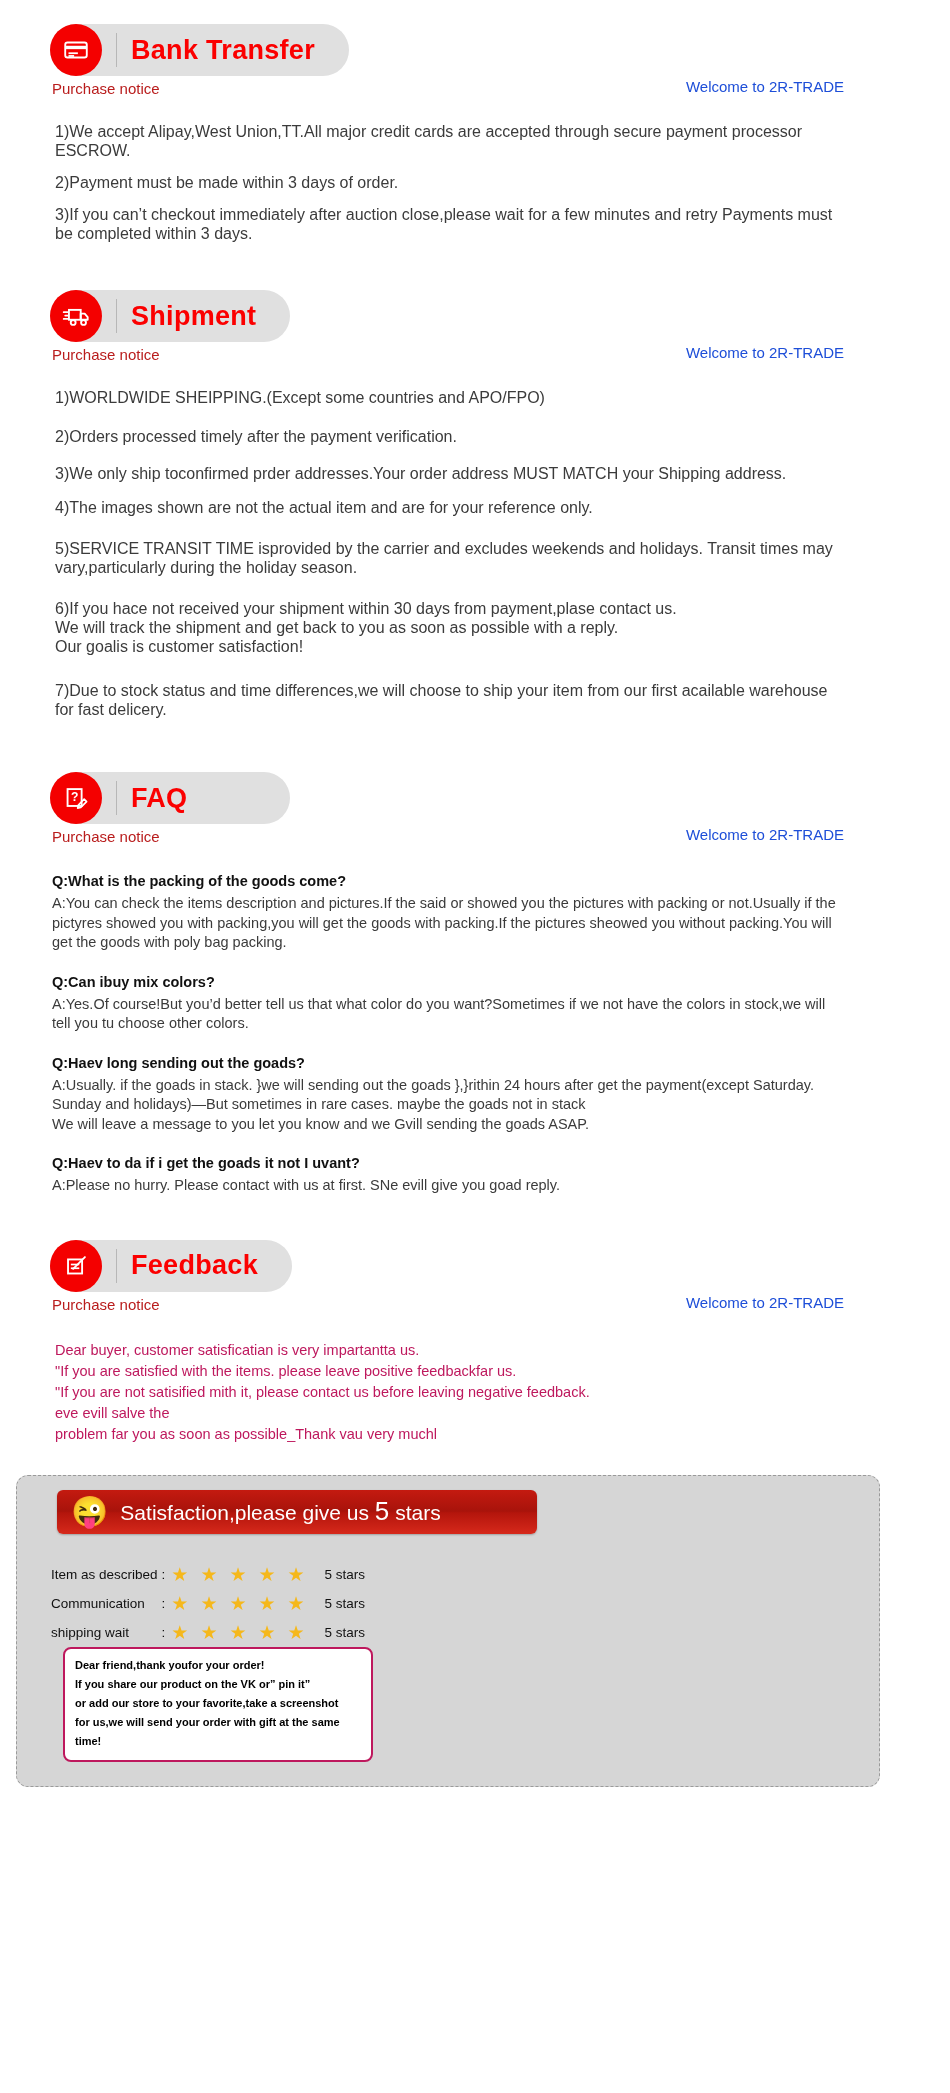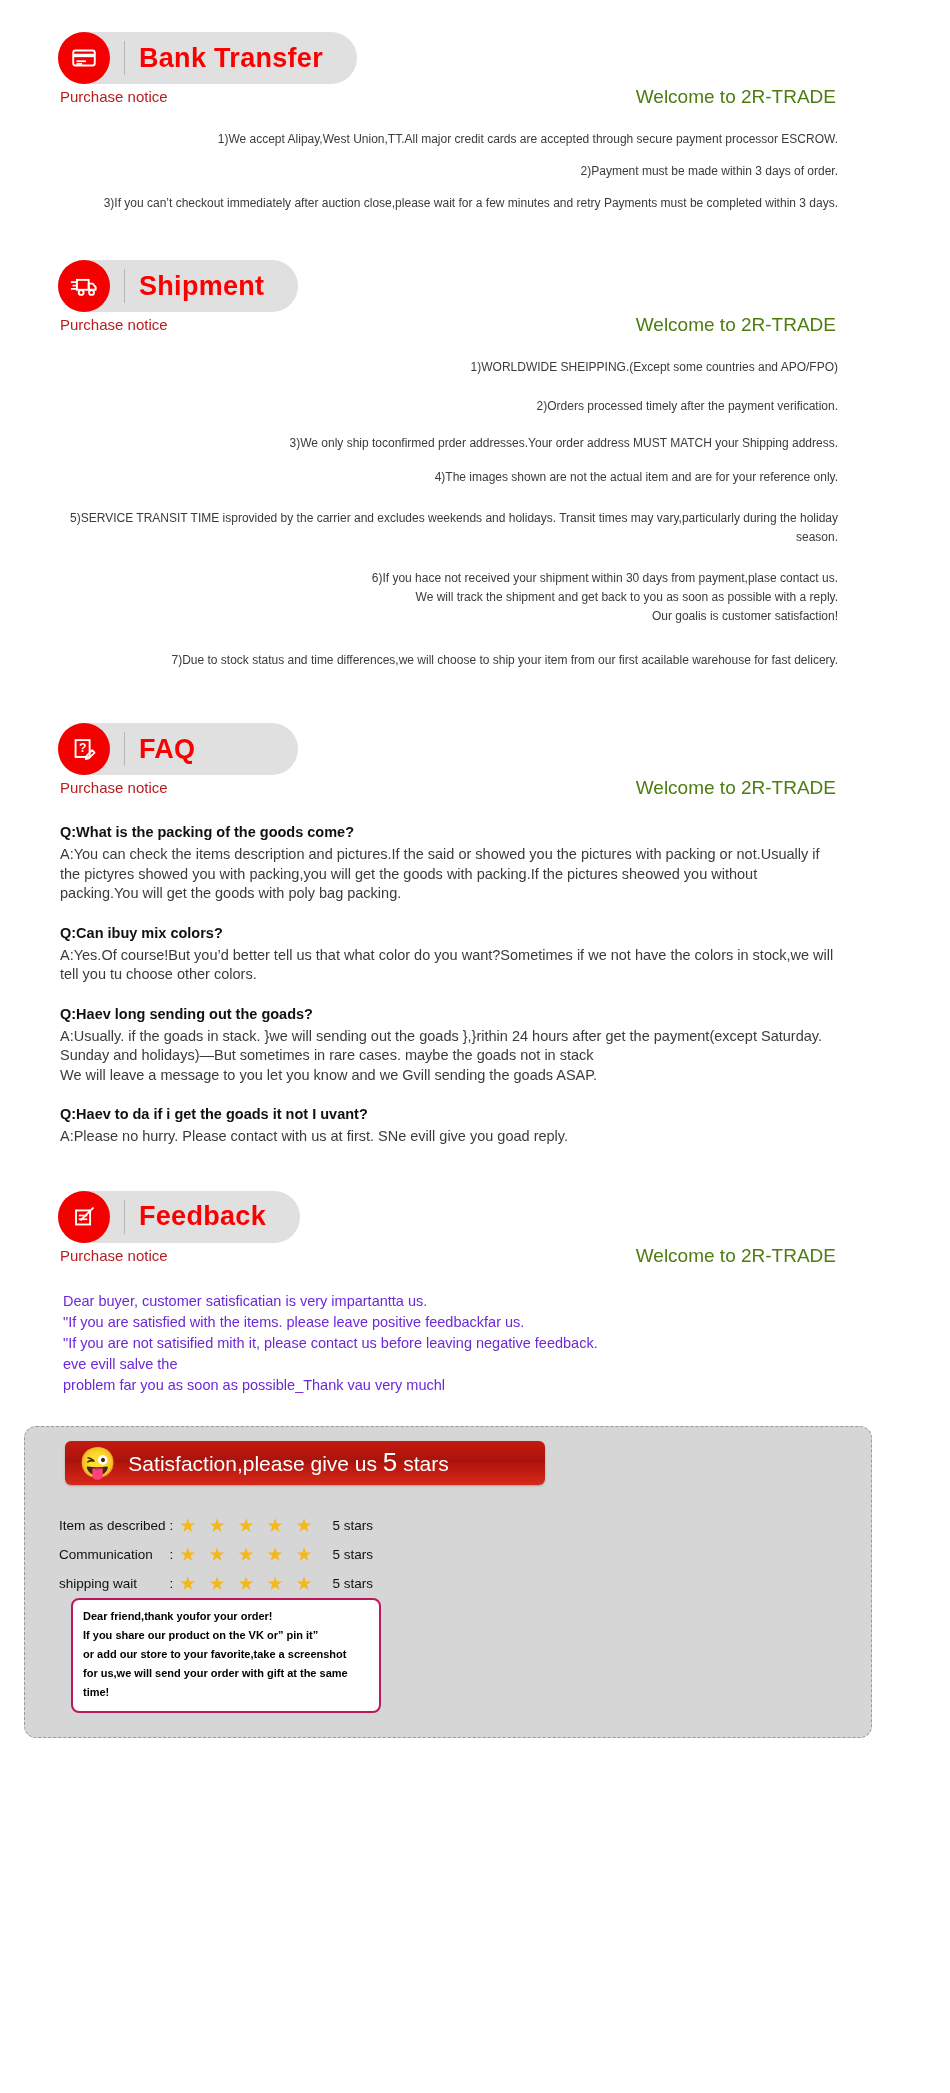"Bank Transfer" .page { padding: 8px -> 0 }
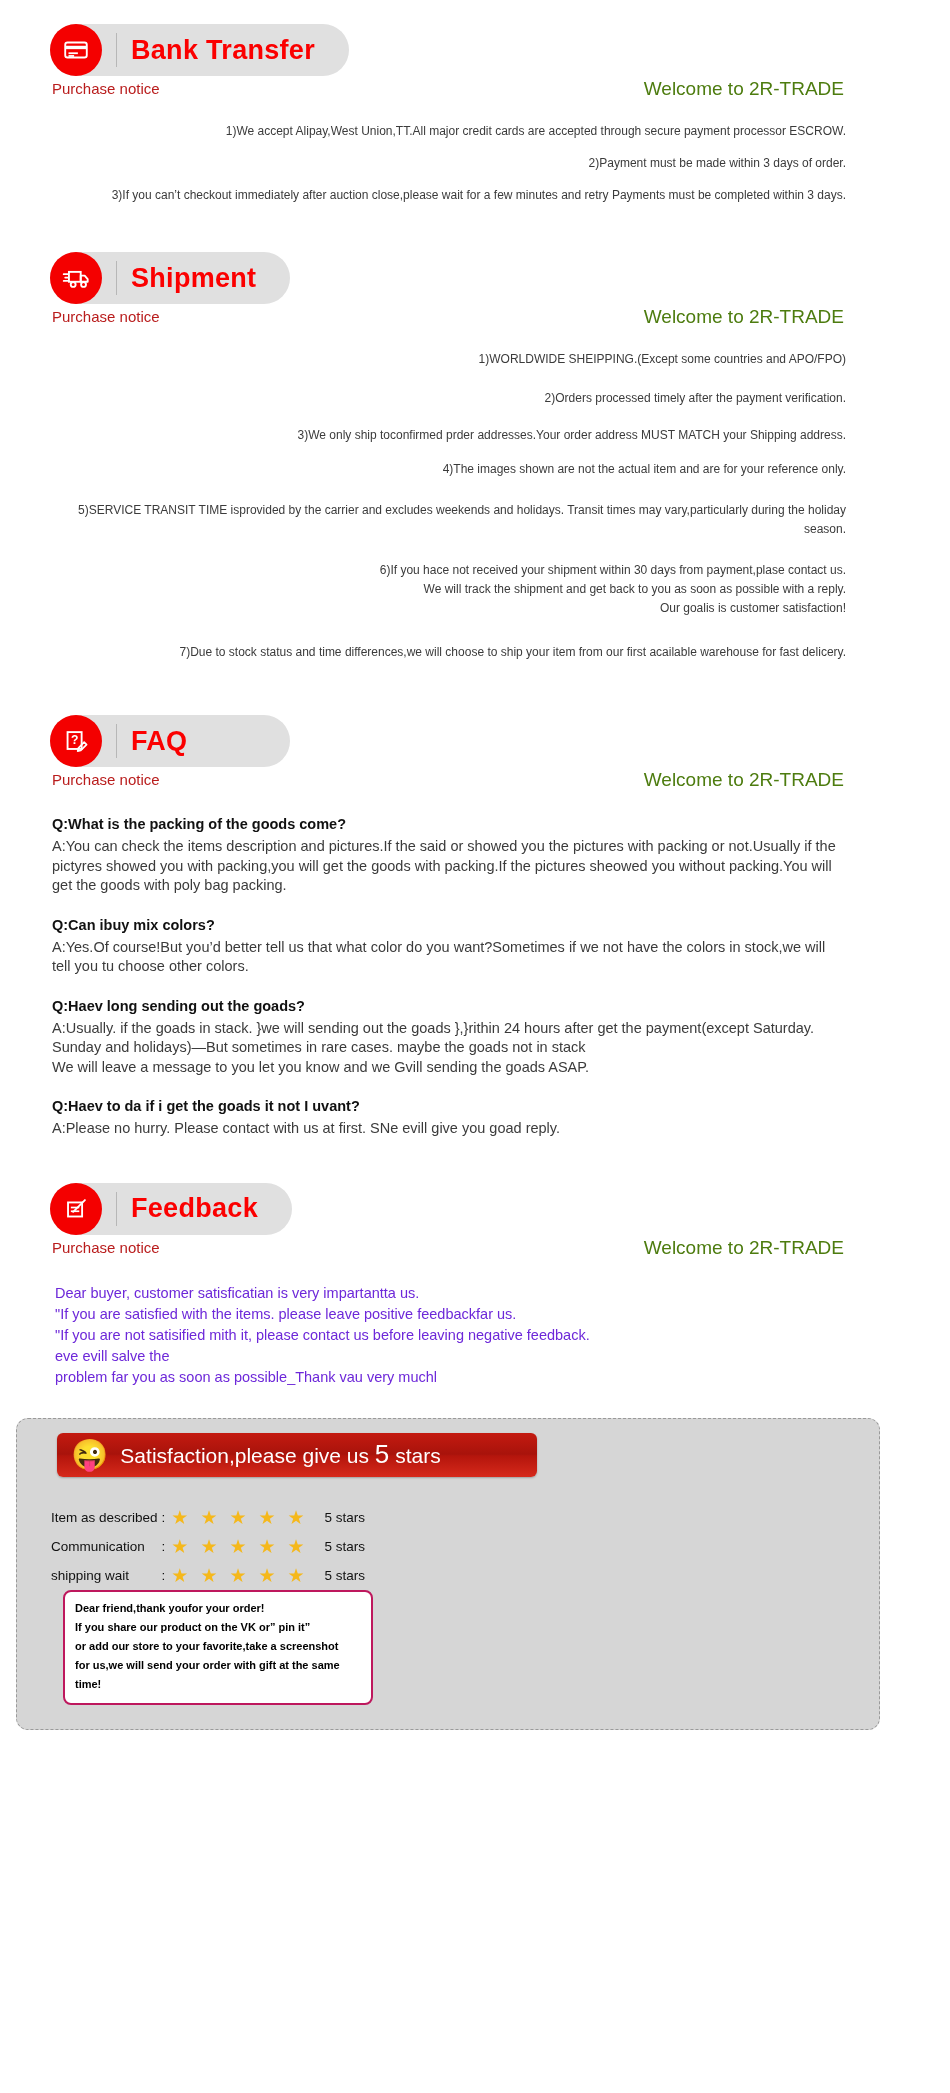"Welcome to 2R-TRADE" .welcome { color: #4d7c0f -> #1d4ed8; font-size: 19px -> 15px }
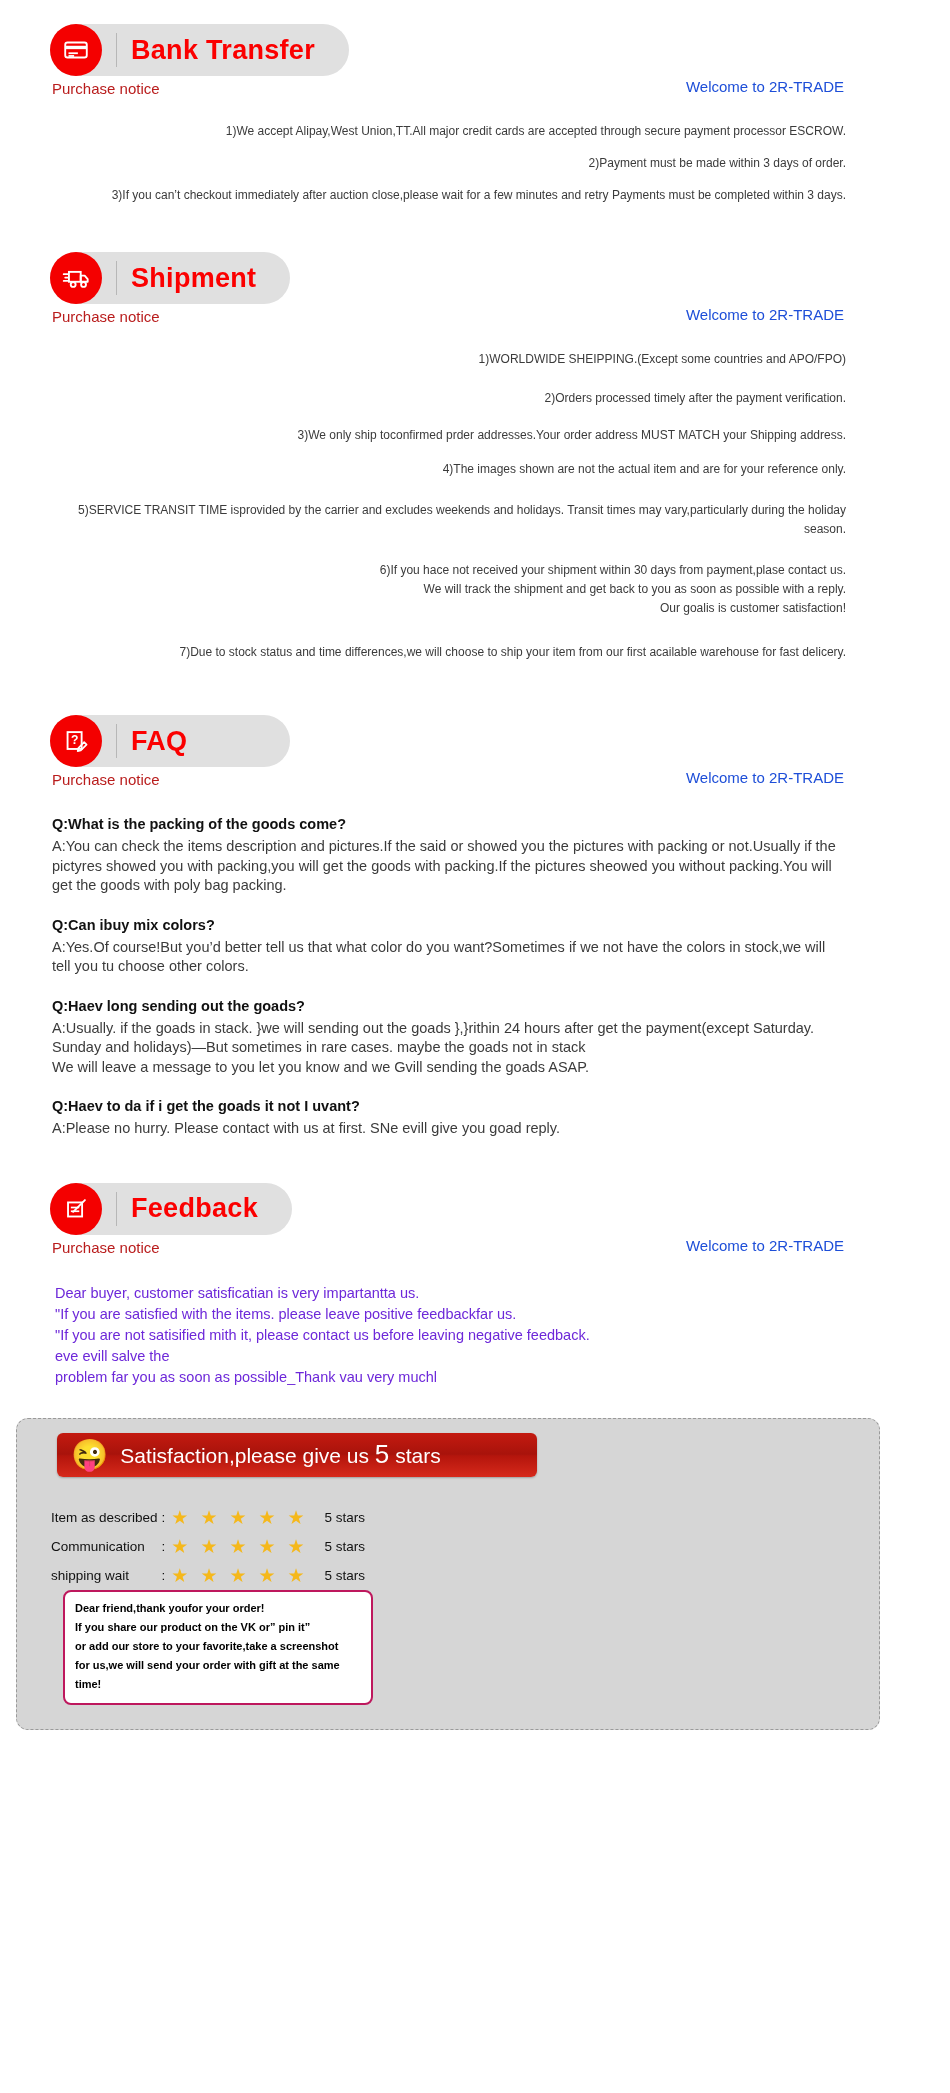"1)We accept Alipay,West Union,TT.All" .body-text { font-size: 12px -> 16px; text-align: right -> none }
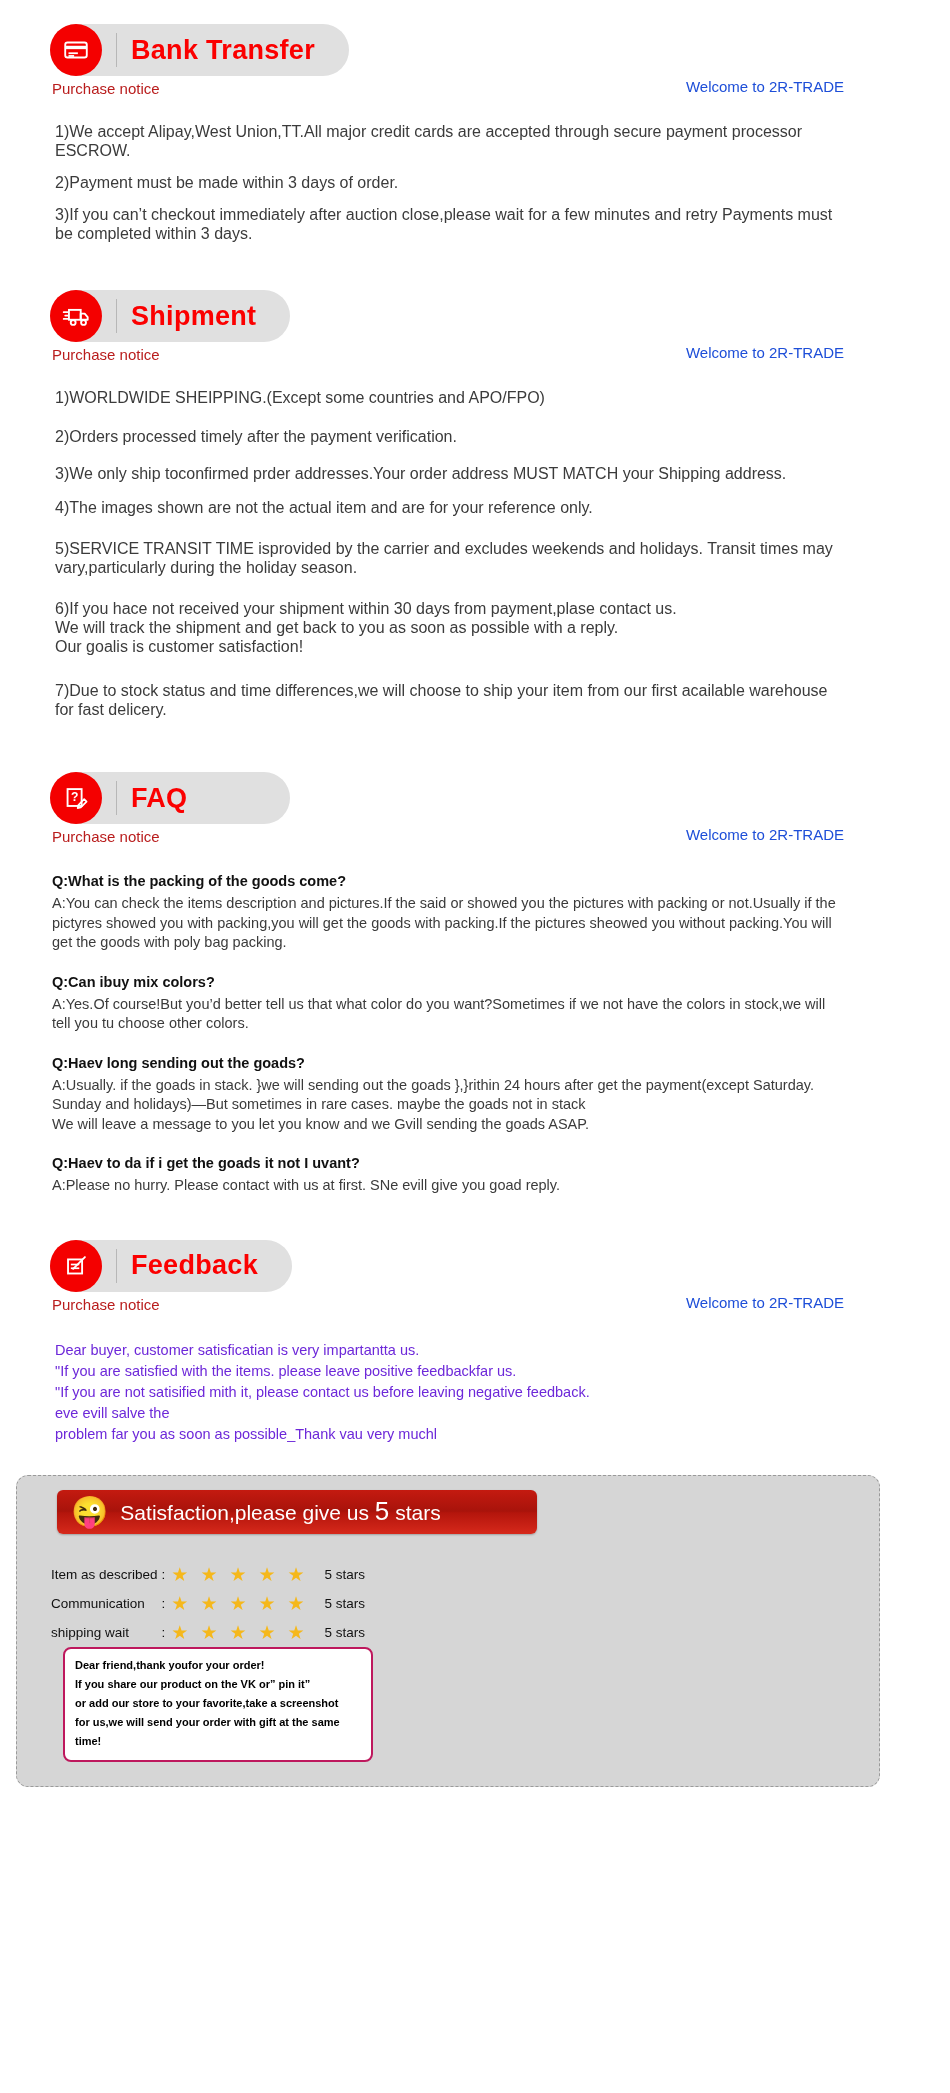"Dear buyer, customer satisficatian is" .fb-text { color: #6d28d9 -> #be185d }
